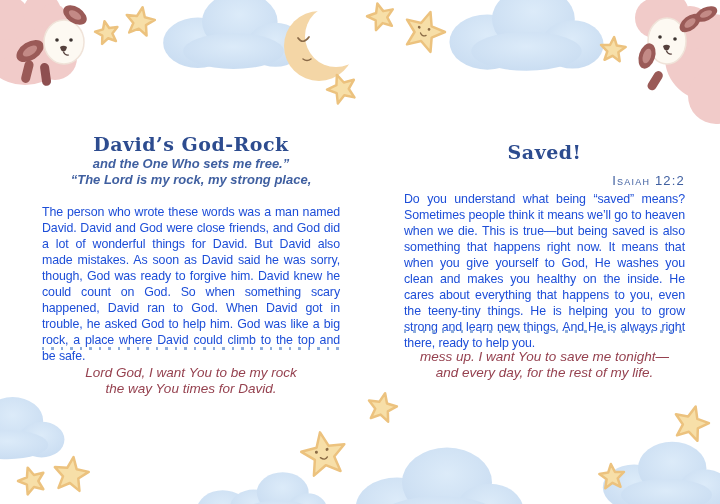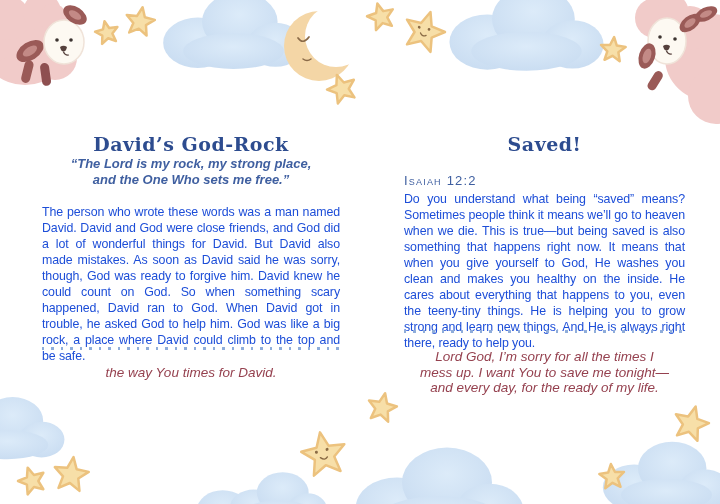"Saved!" h1.block { top: 120px -> 128px }
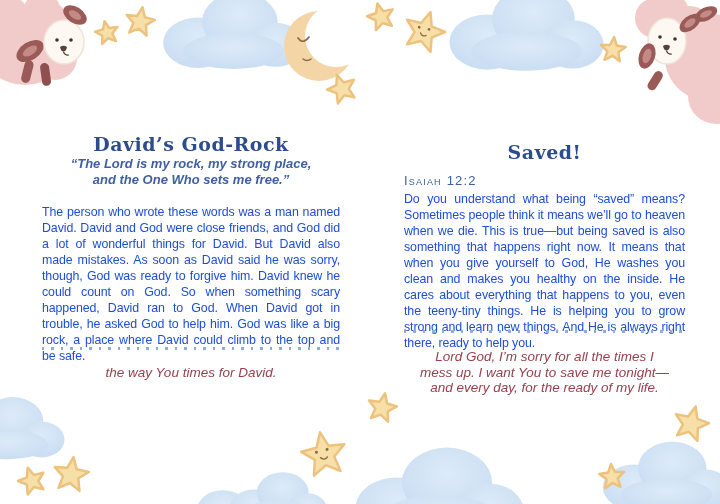"“The Lord is my rock," div { order: before "and the One Who sets" -> after "and the One Who sets" }
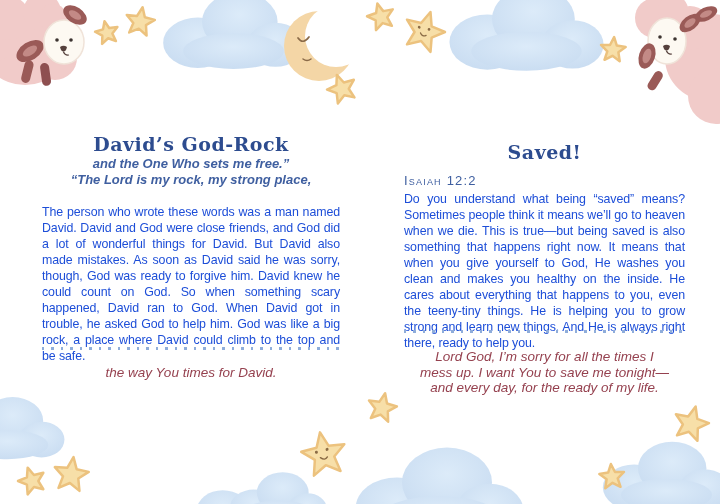"Isaiah 12:2" .reference { text-align: left -> right }
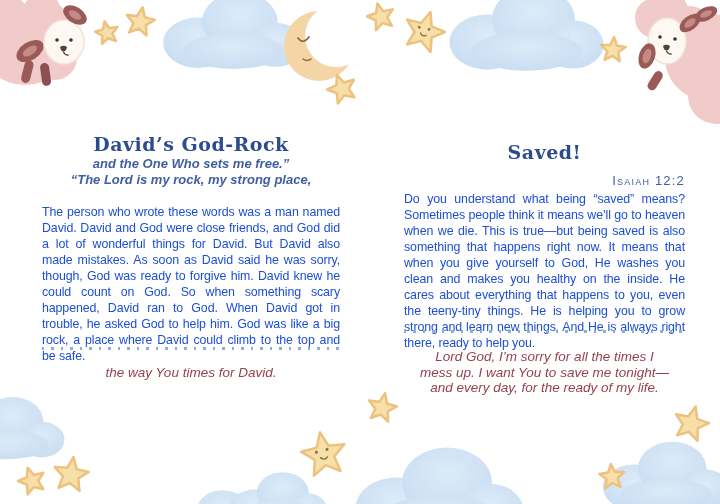"Lord God, I’m sorry for" div { html: <div>Lord God, I’m sorry for all the times I</div> -> none }
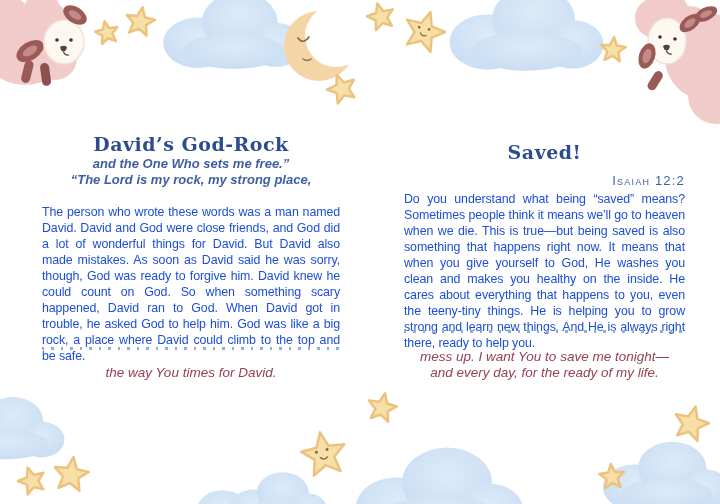"Lord God, I want You" div { html: none -> <div>Lord God, I want You to be my rock</div> }
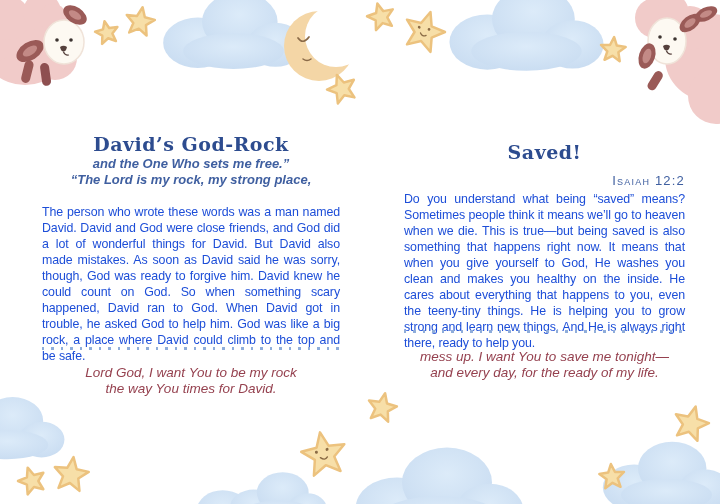"and every day, for the" div { text: ready -> rest }
